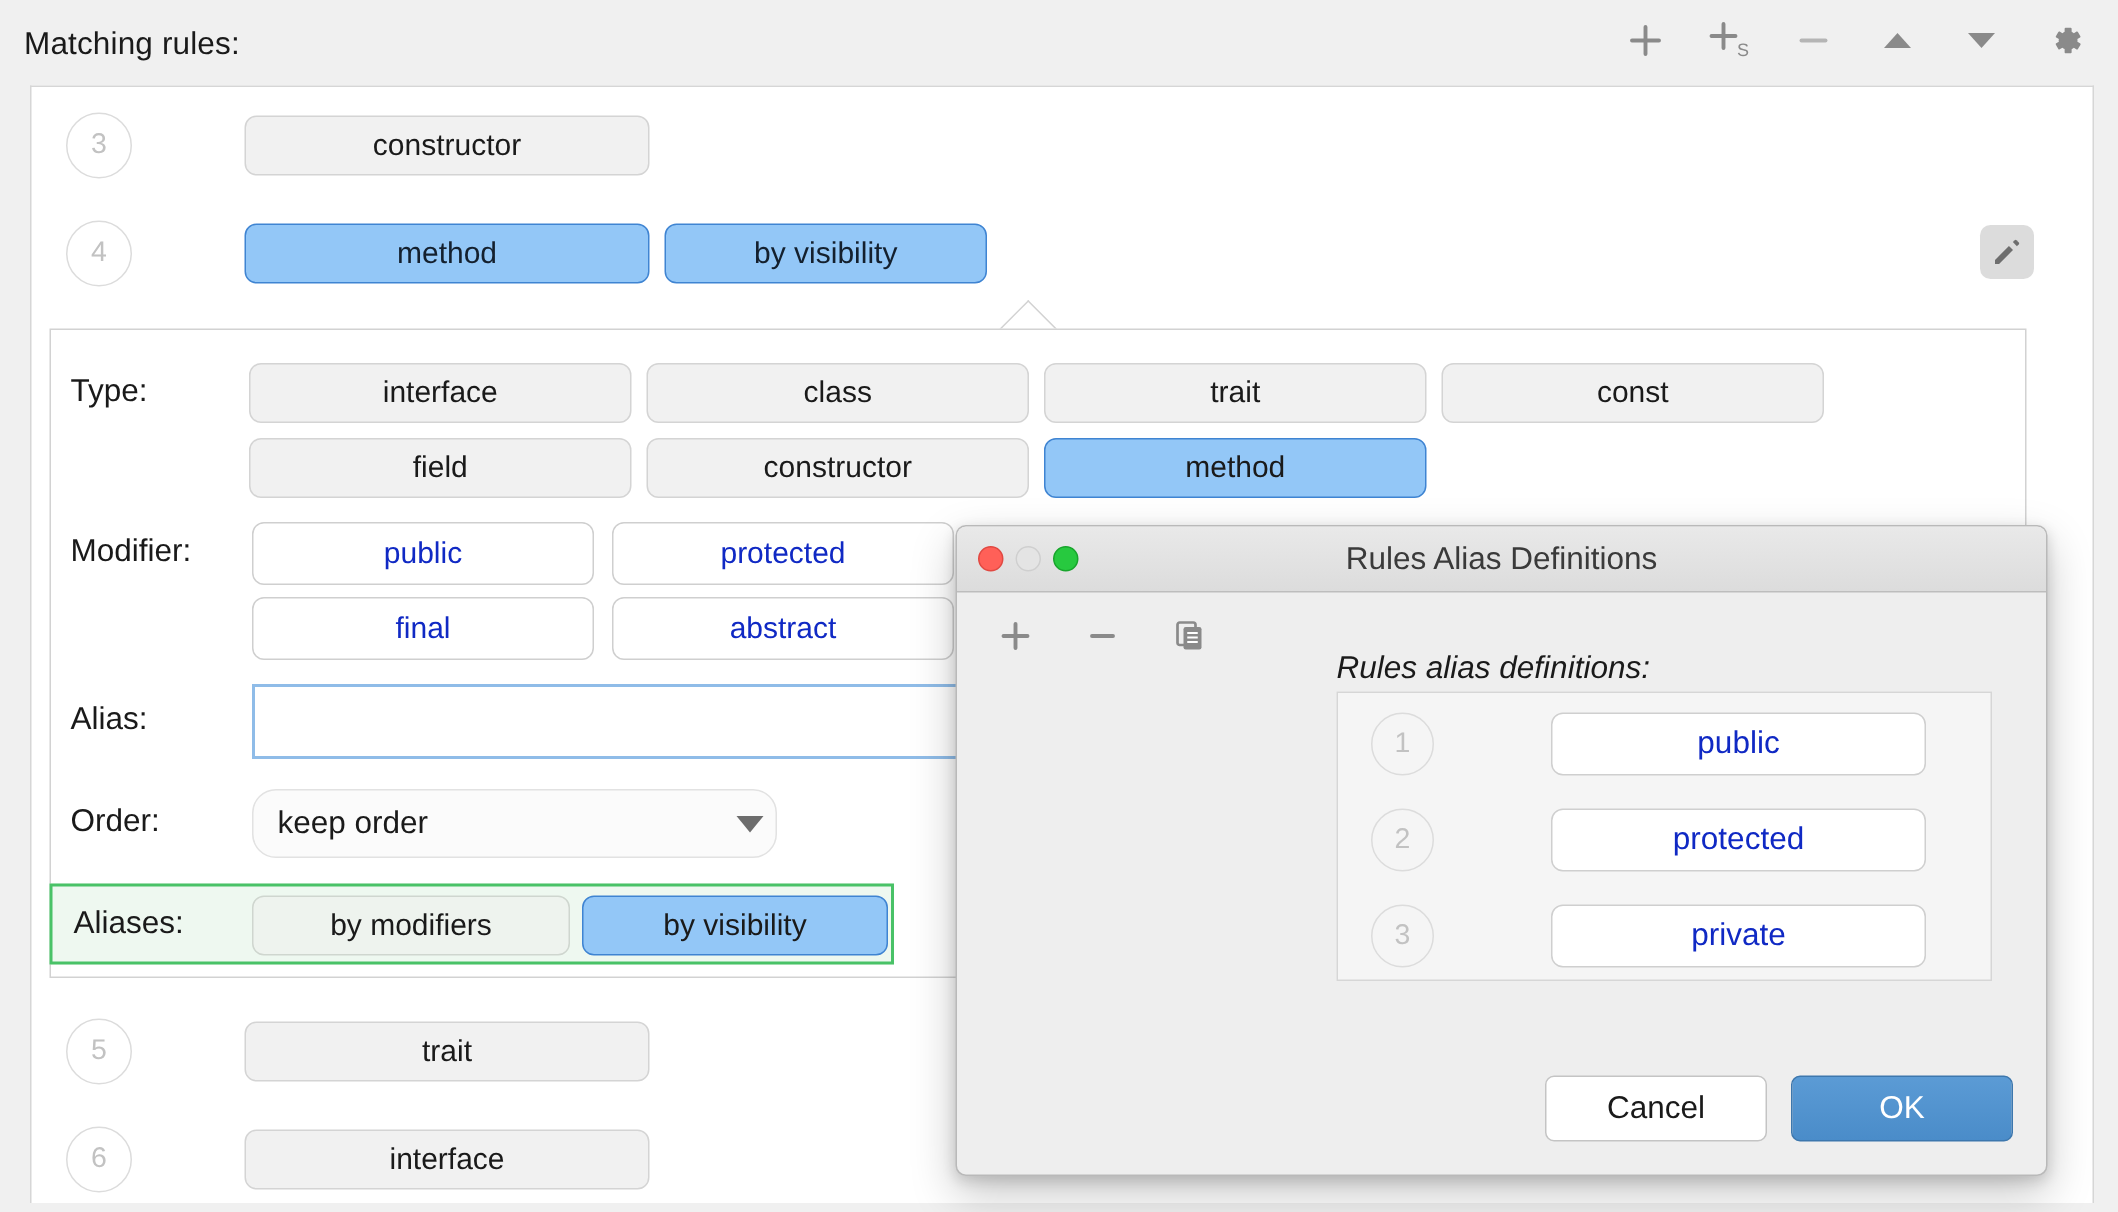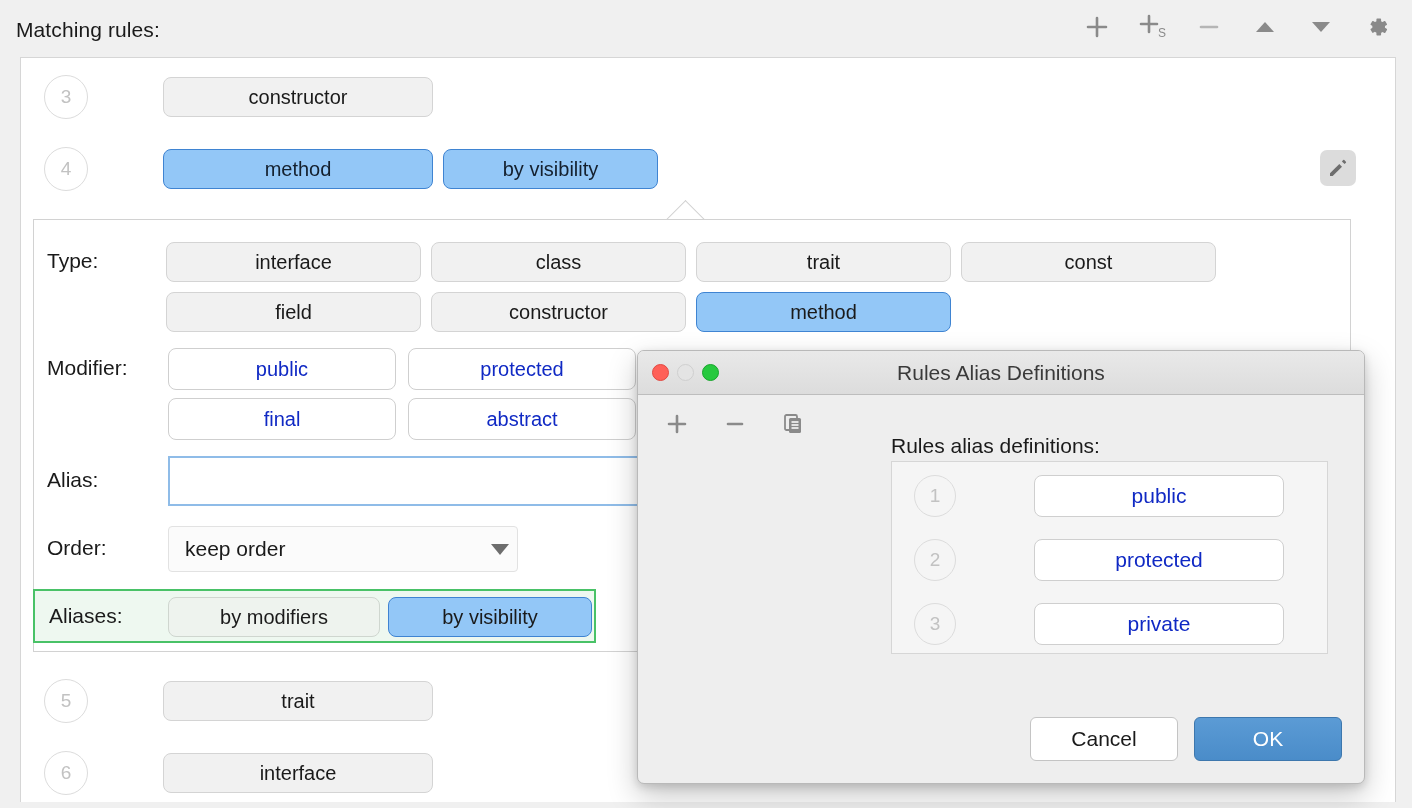"Rules alias definitions:" .defs-label { font-style: none -> italic }
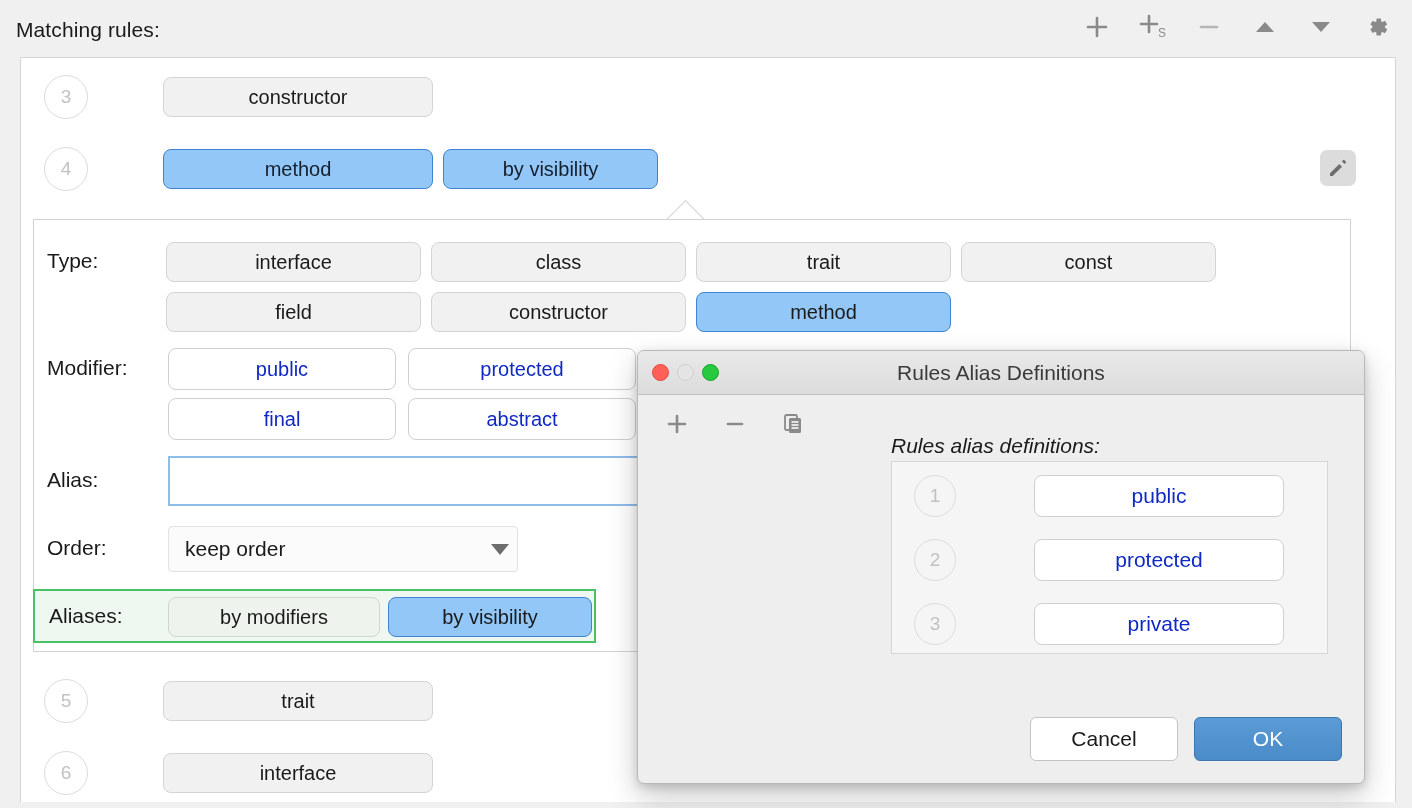"keep order" .combo { border-radius: 4px -> 16px }
